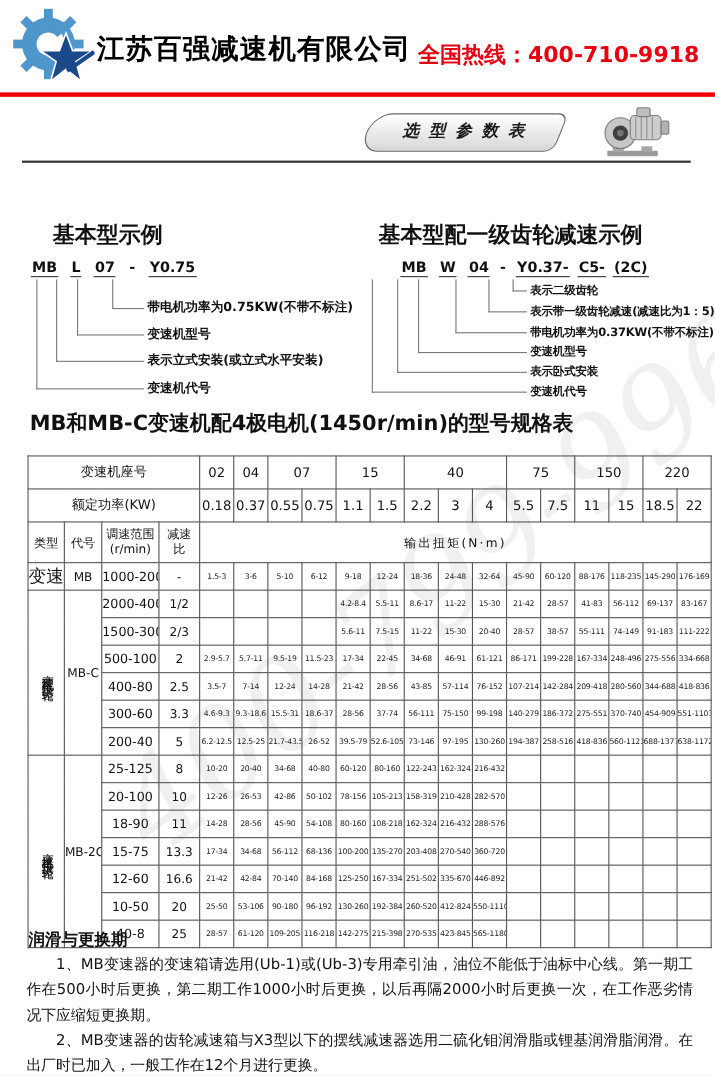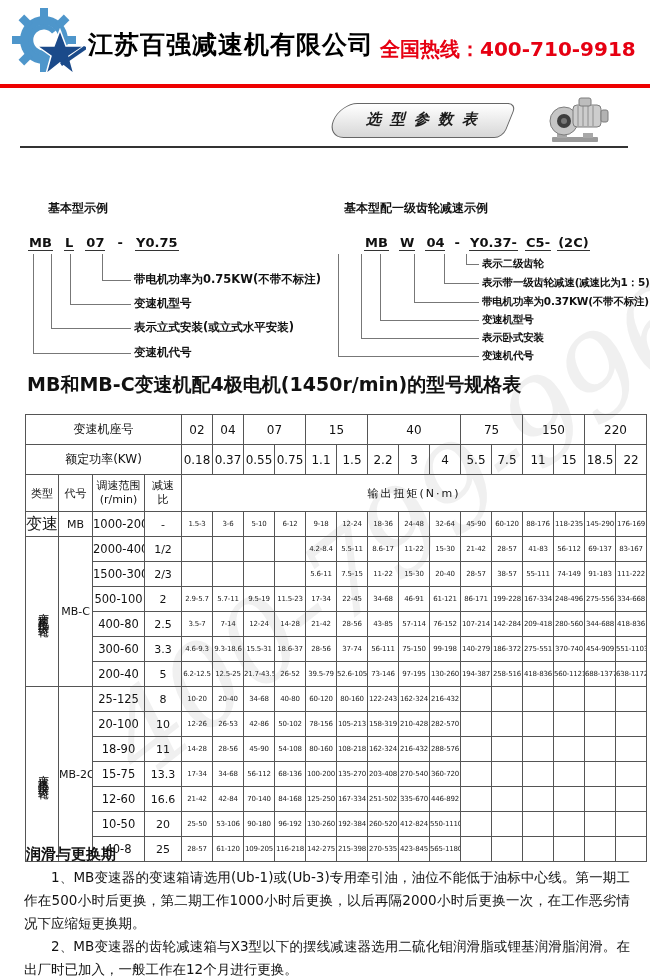"基本型示例" .d-sub { font-size: 12px -> 20px }
